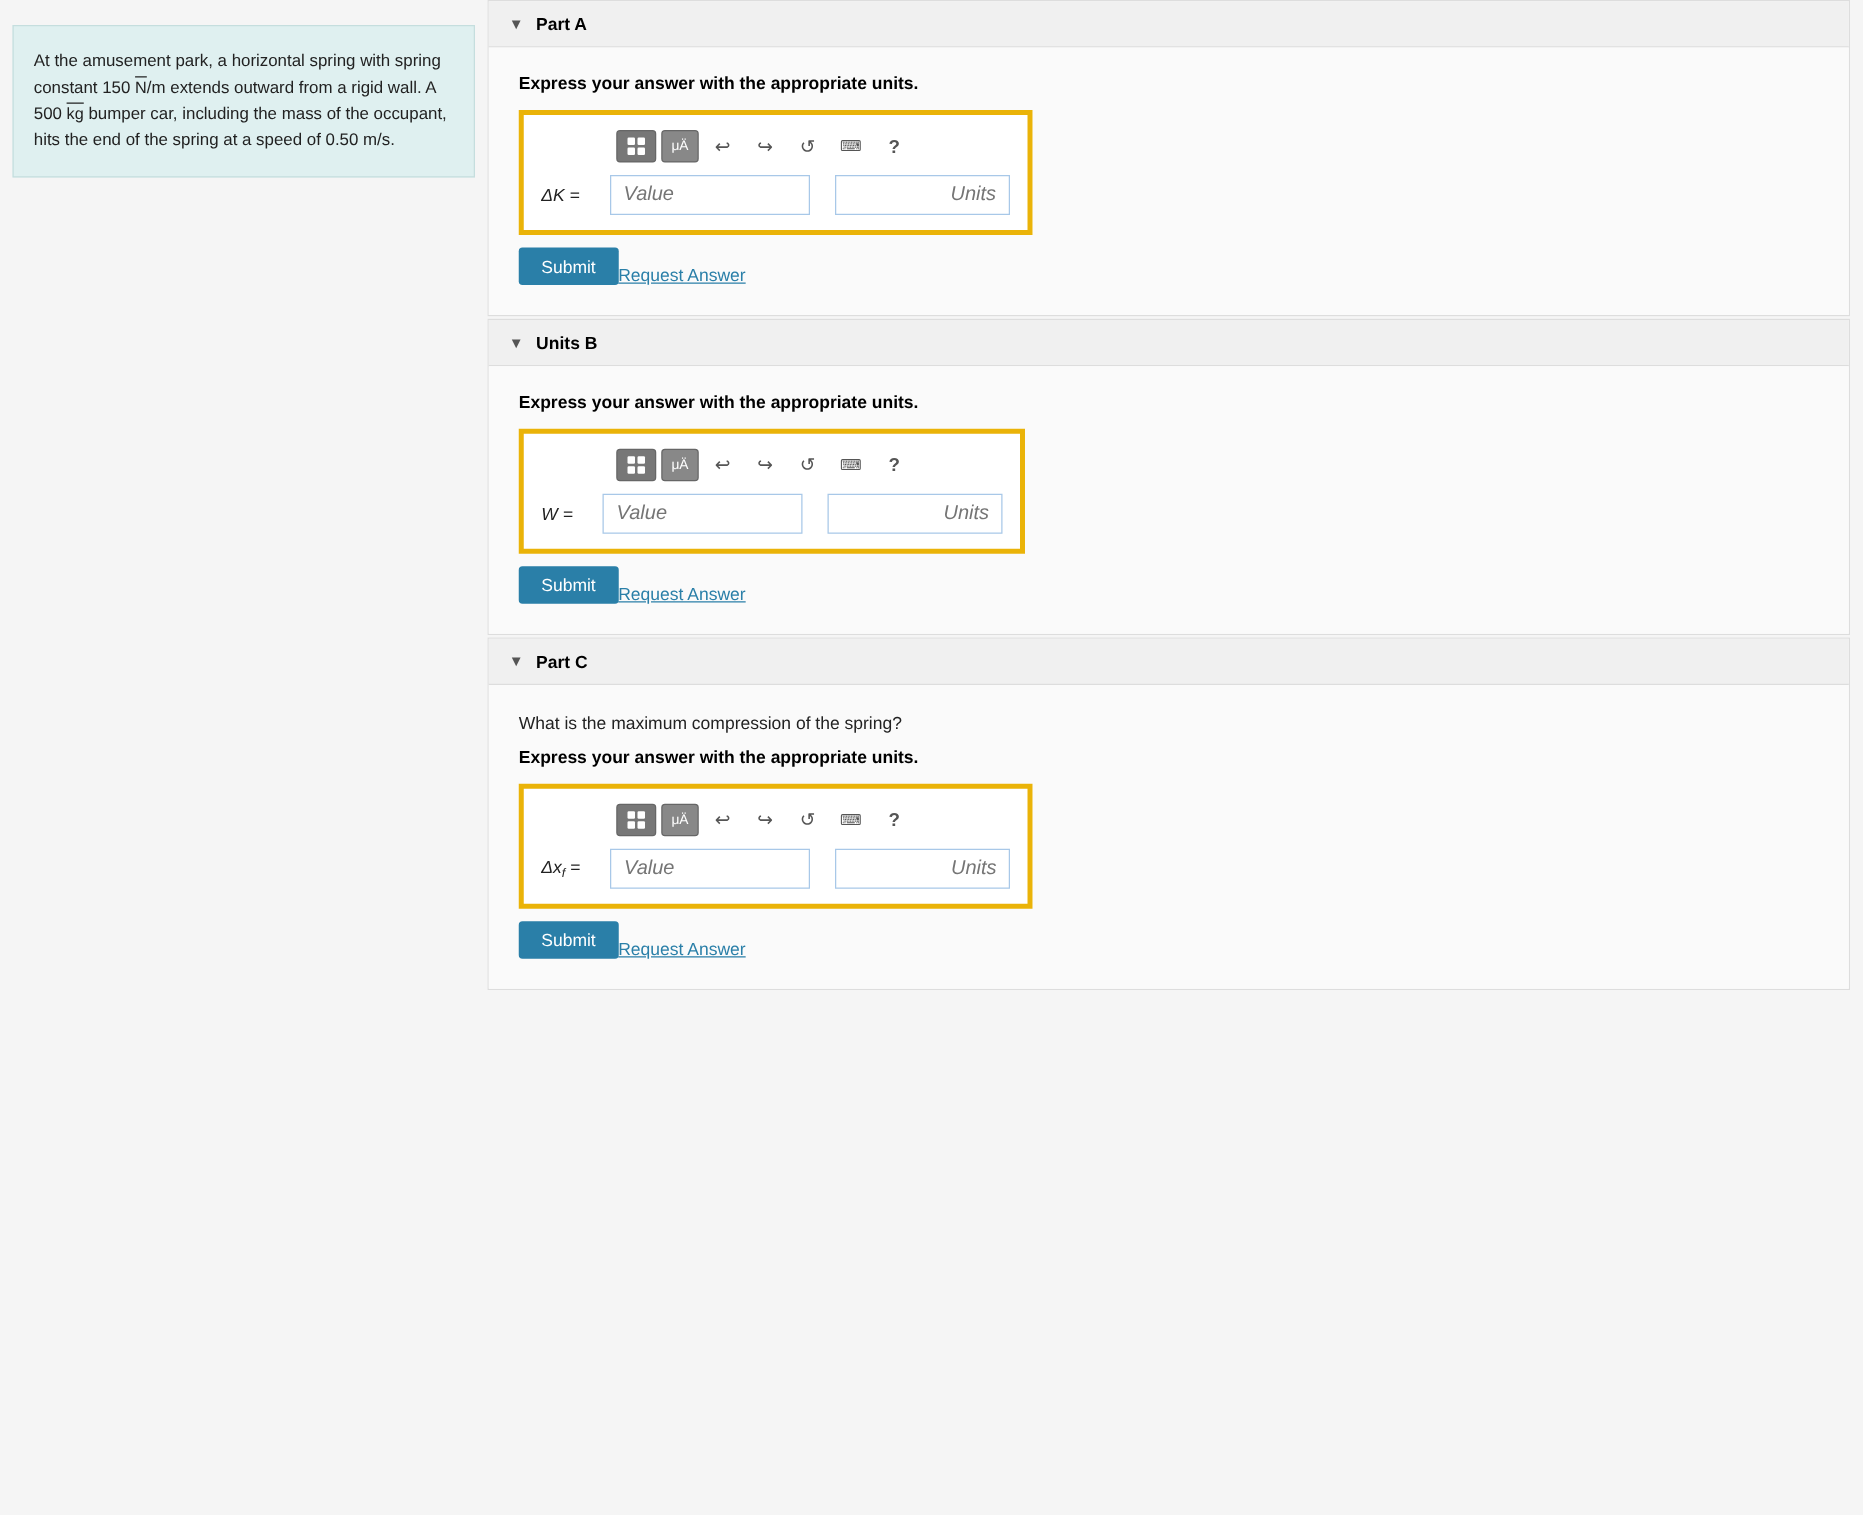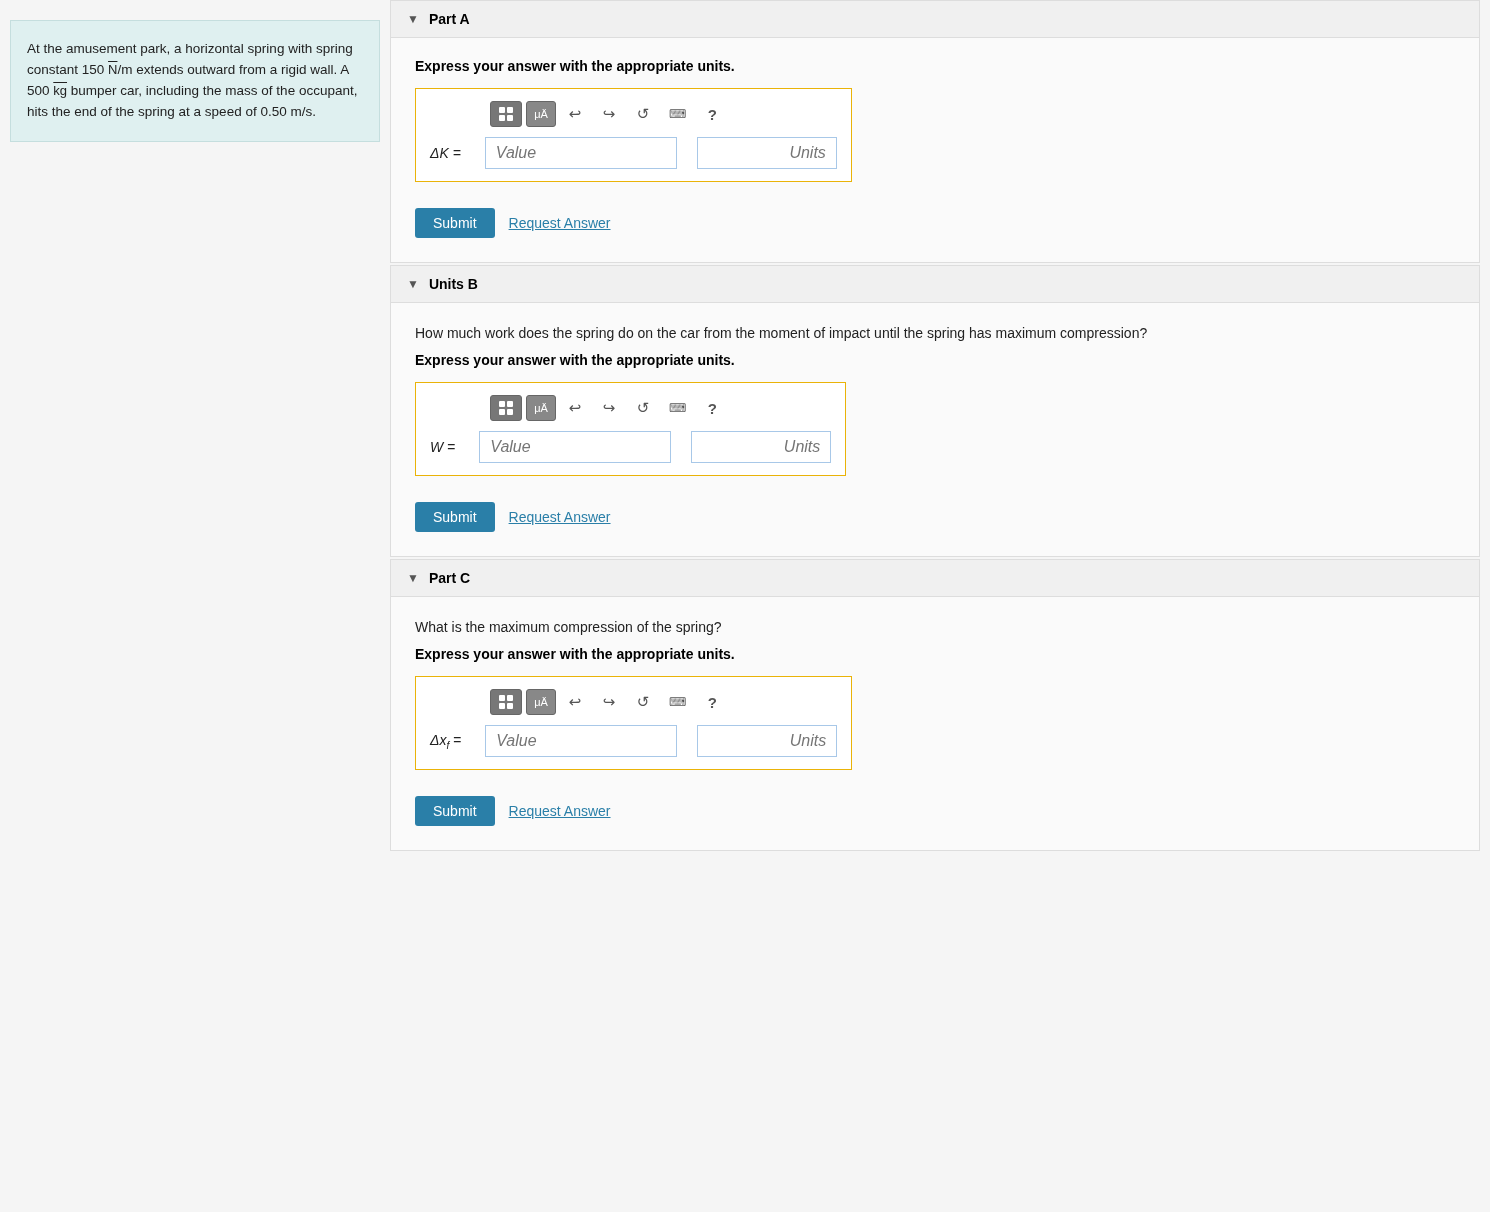"μÄ" .answer-box { border: 1px solid #eab308 -> 4px solid #eab308; margin-bottom: 22px -> 6px }
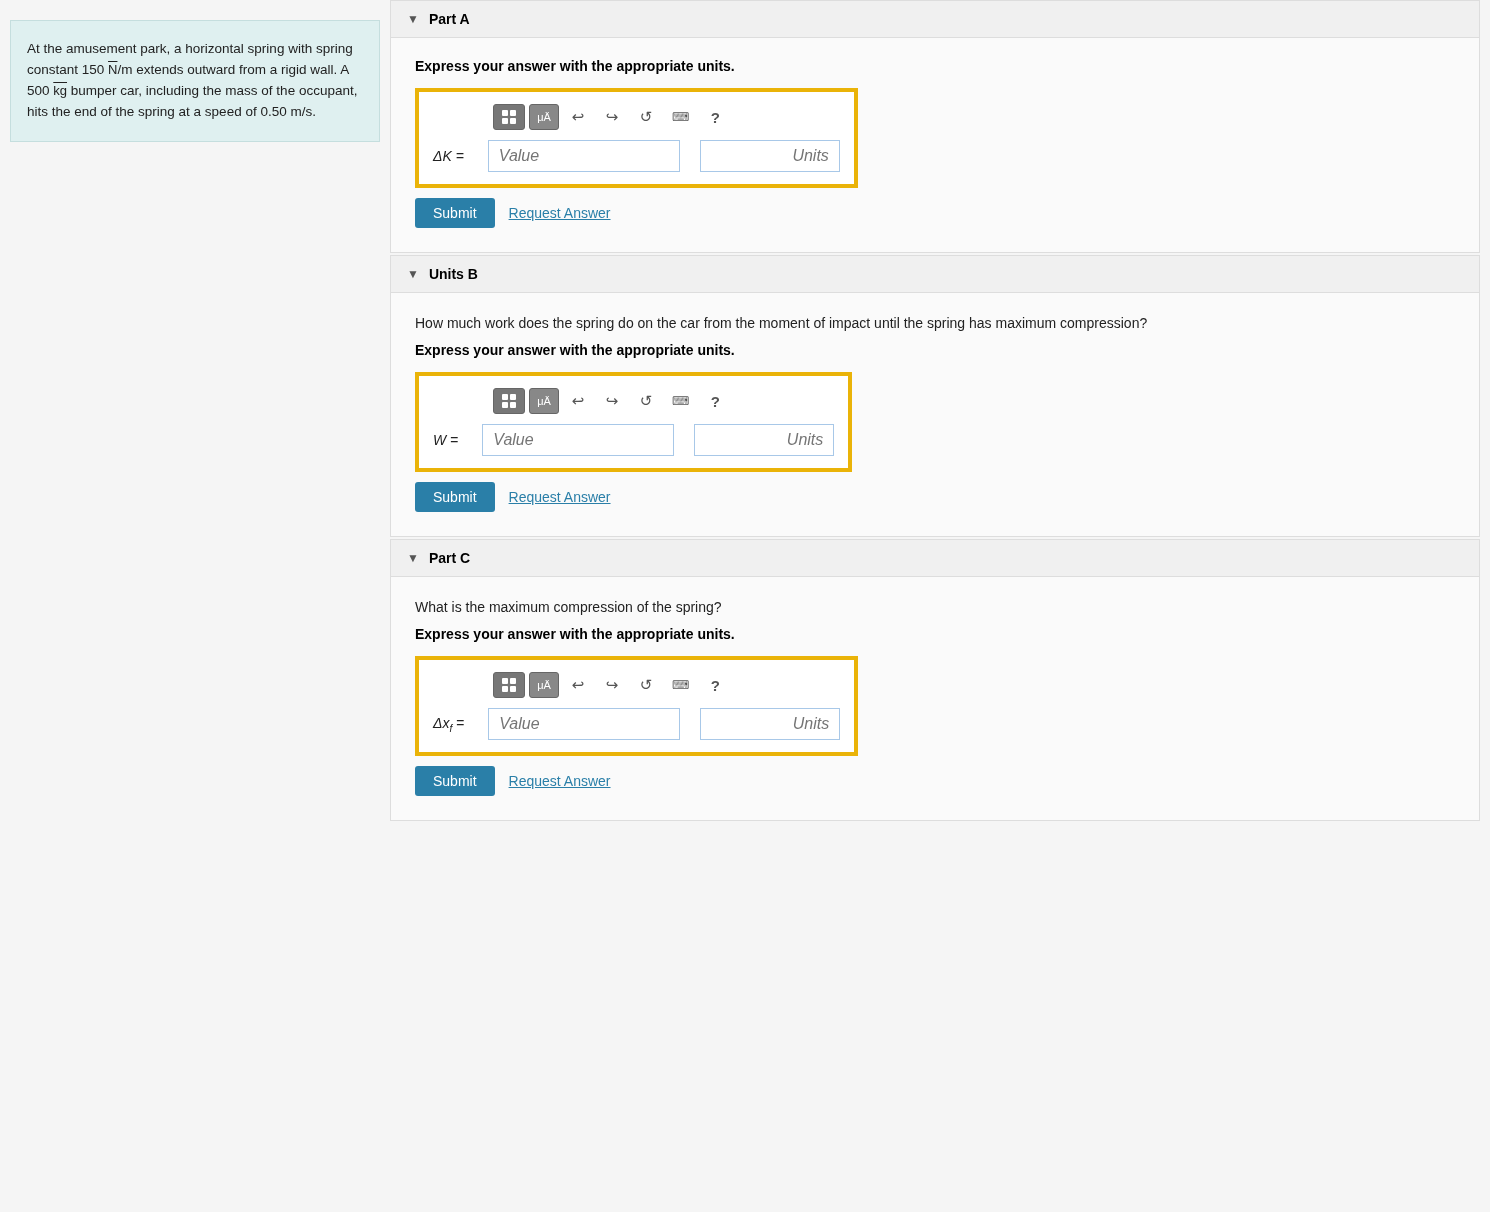"Value" .value-input { width: 192px -> 160px }
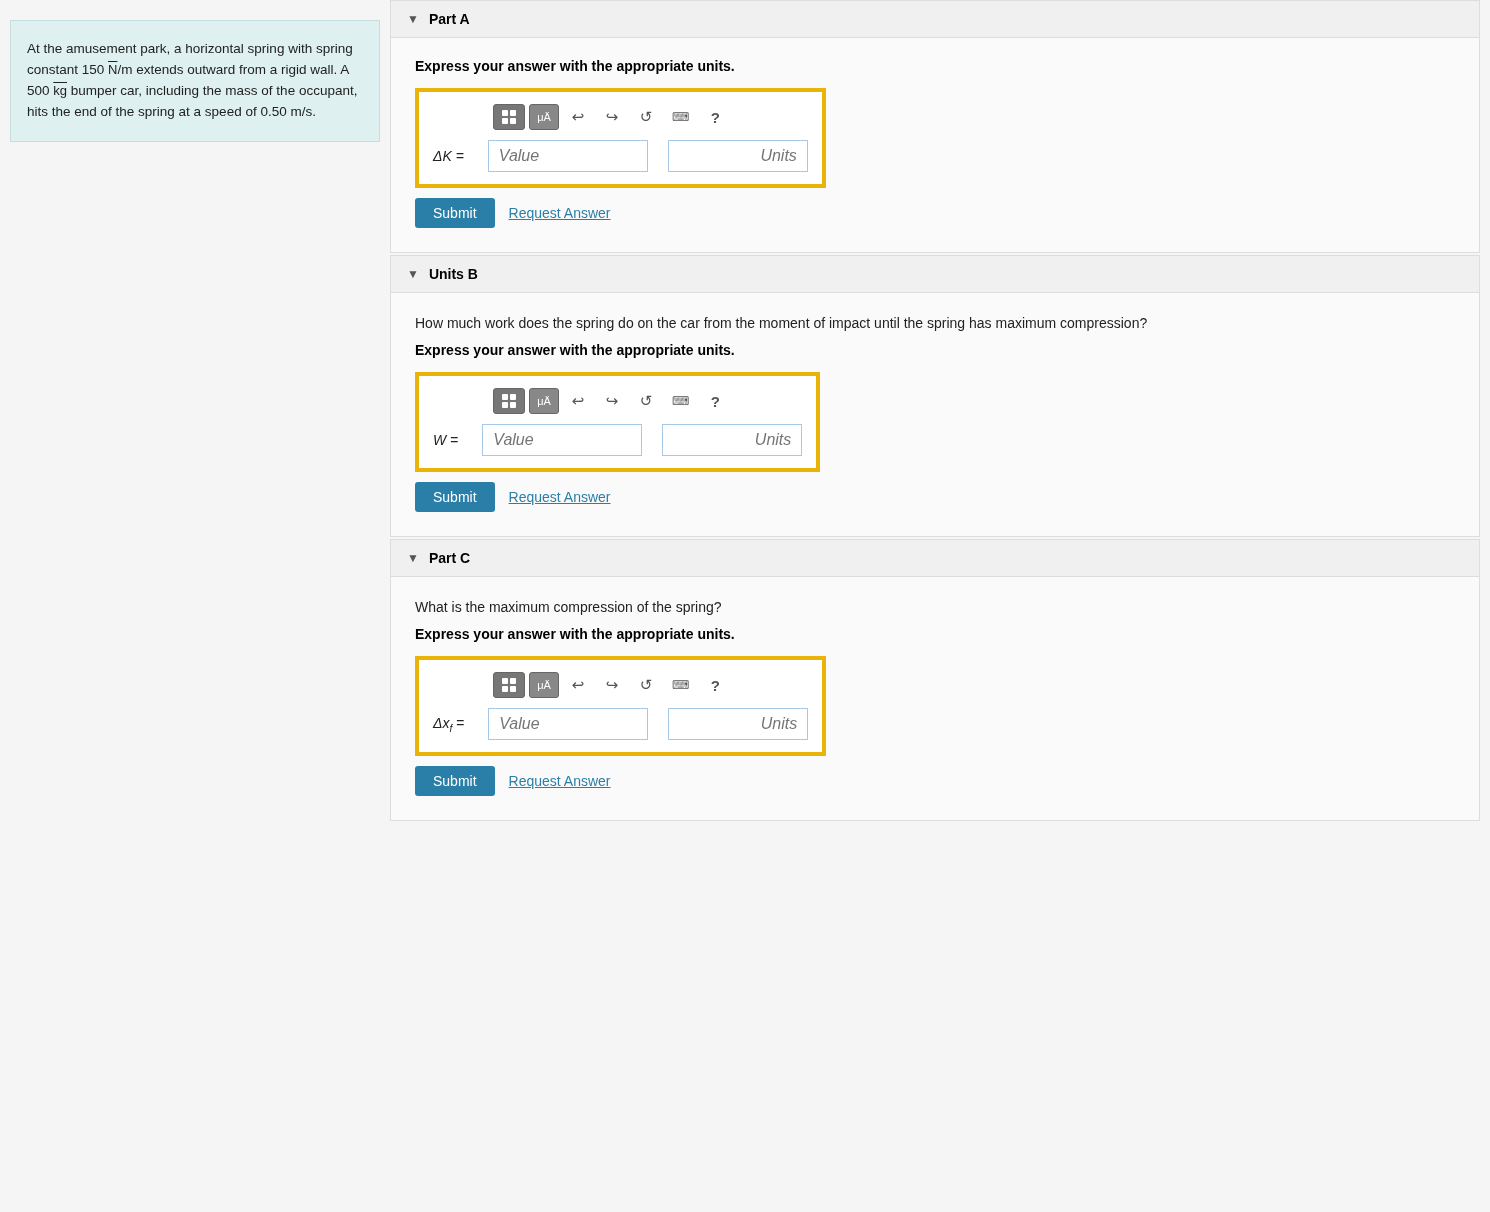"Submit" .actions { align-items: center -> flex-end; gap: 14px -> none }
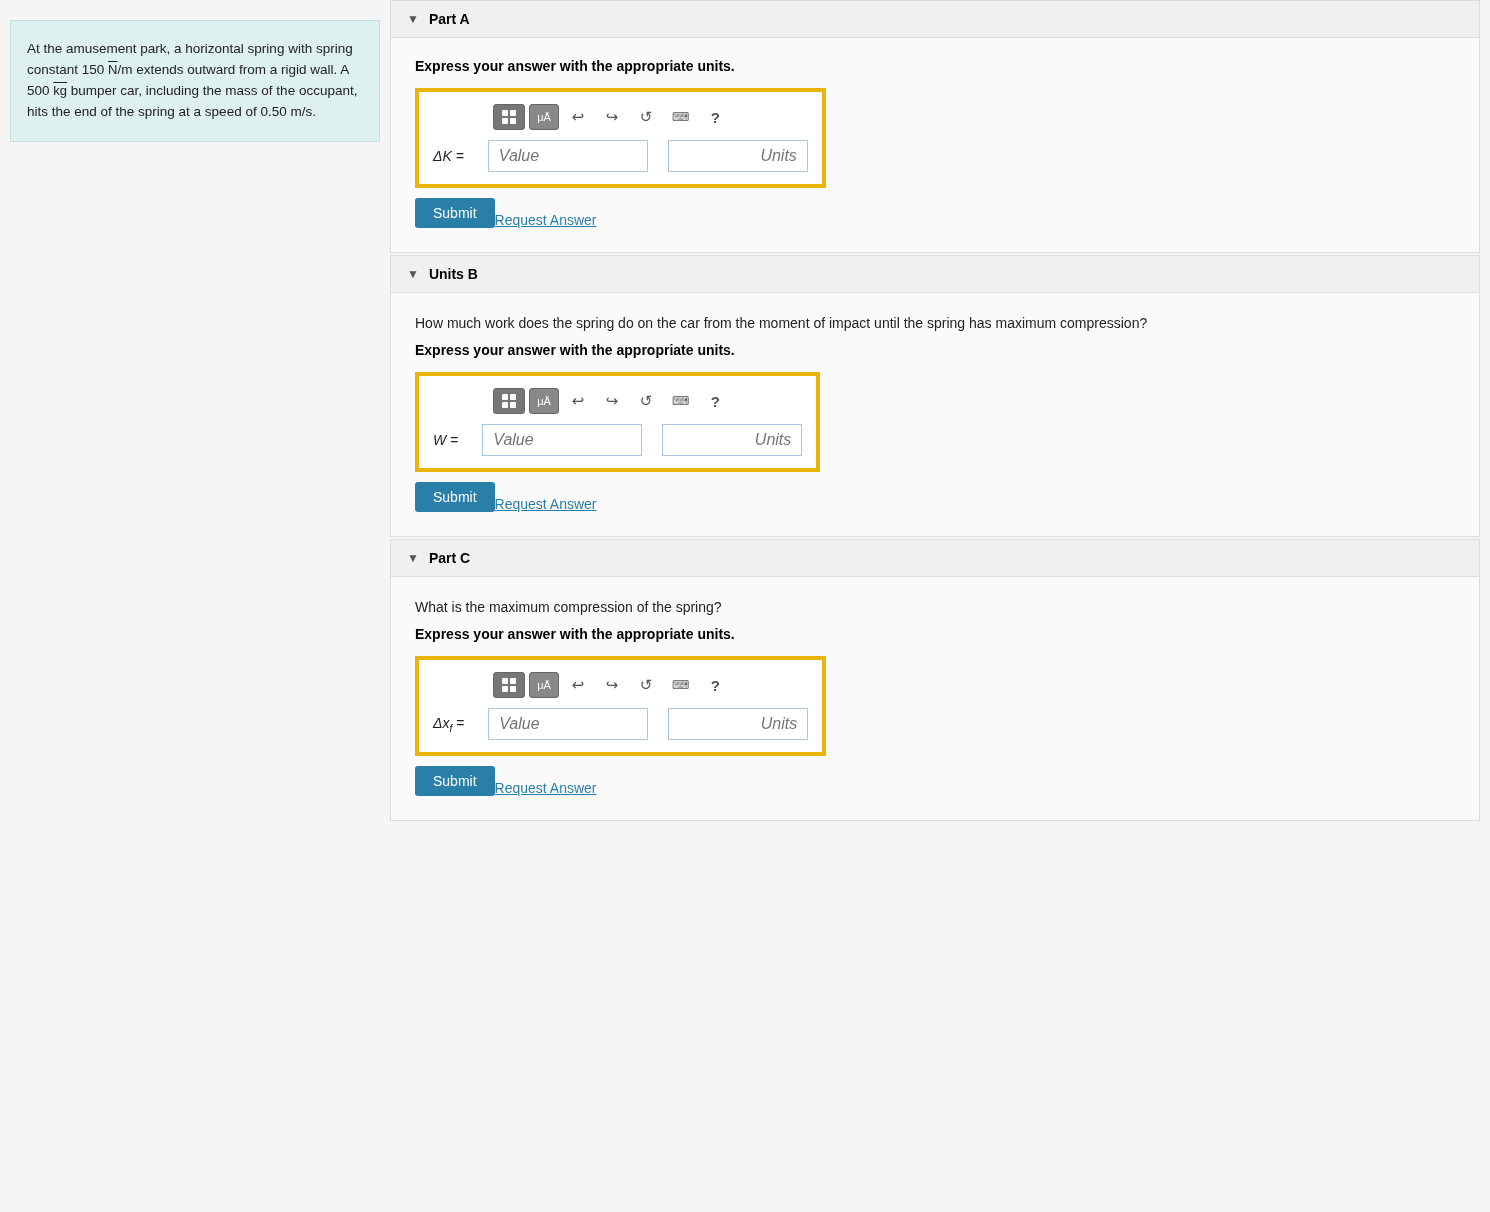"How much work does the" p.question-text { html: <p>How much work does the spring do on the car from the moment of impact until the spring has maximum compression?</p> -> none }
